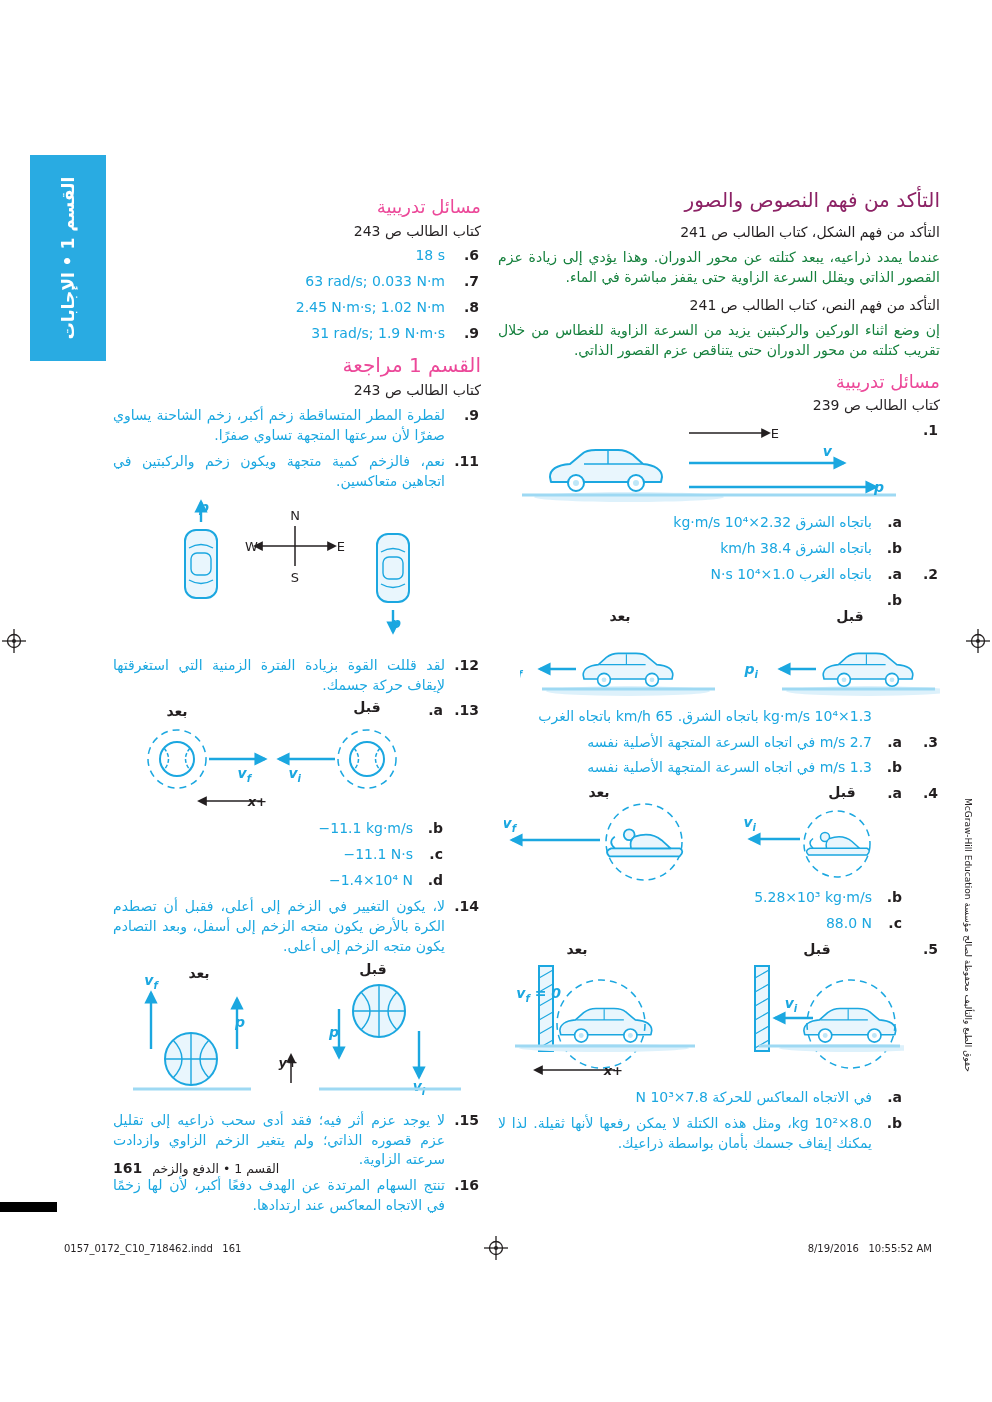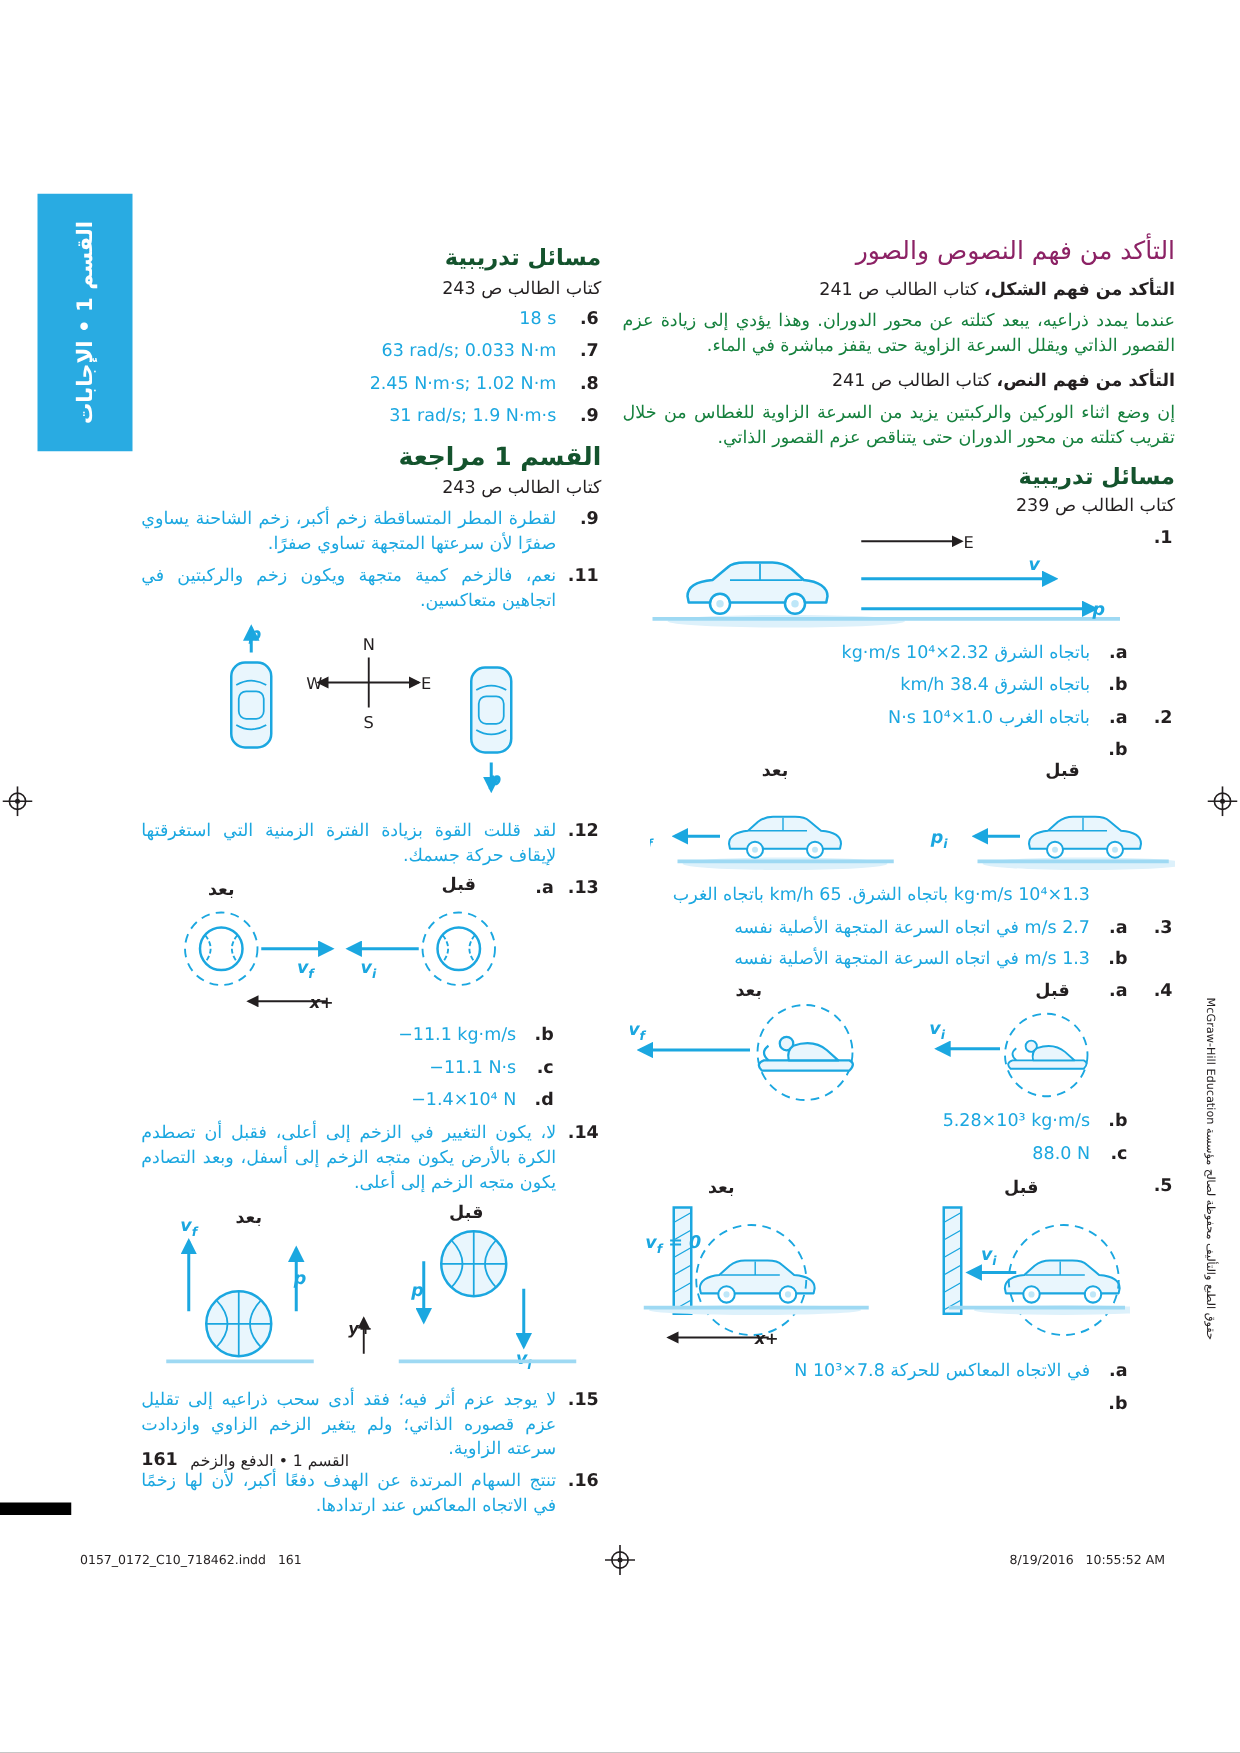"مسائل تدريبية" .h-mag { color: #14532d -> #ec4899; font-weight: bold -> normal }
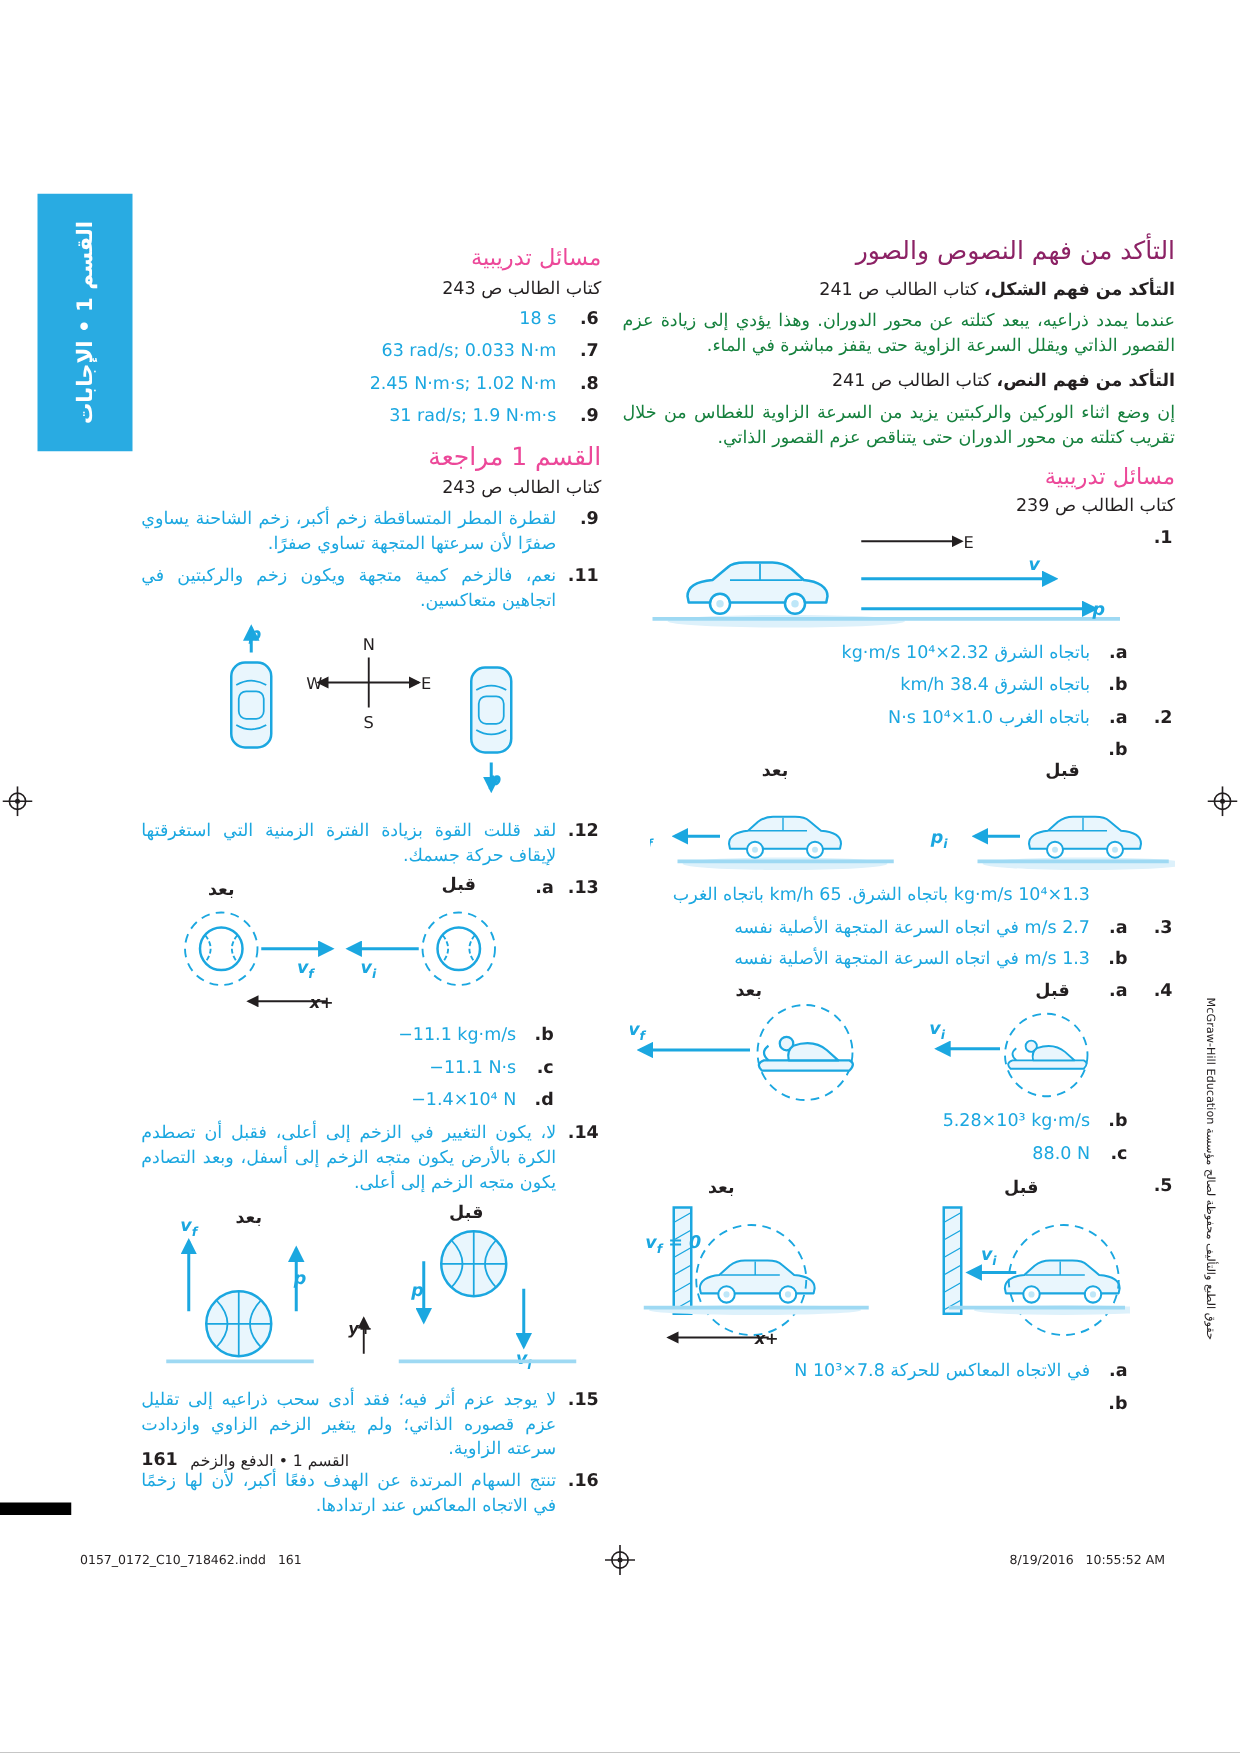"التأكد من فهم الشكل،" .b { font-weight: bold -> normal }
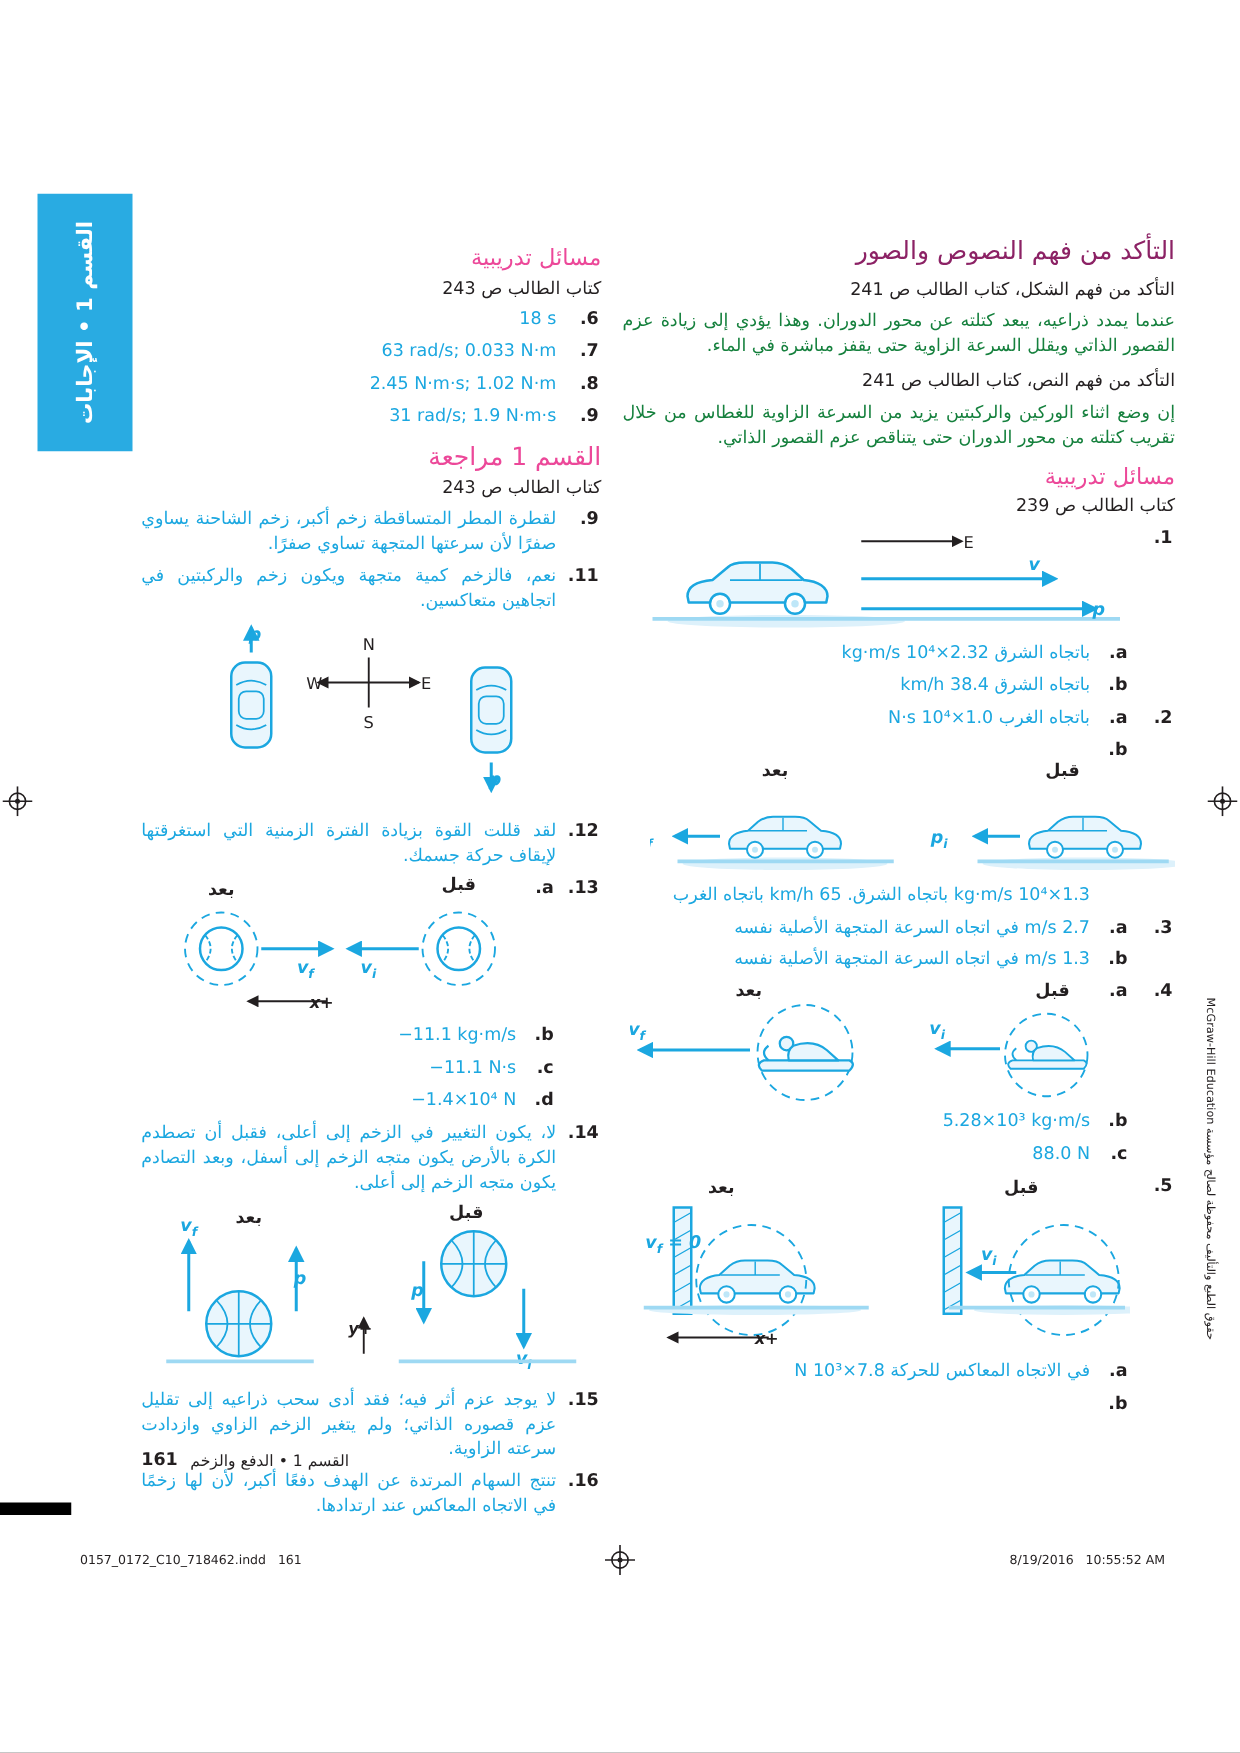"8.0×10² kg، ومثل هذه الكتلة" span.val { html: none -> <span>8.0×10² kg، ومثل هذه الكتلة لا يمكن رفعها لأنها ثقيلة. لذا لا يمكنك إيقاف جسمك بأمان بواسطة ذراعيك.</span> }
